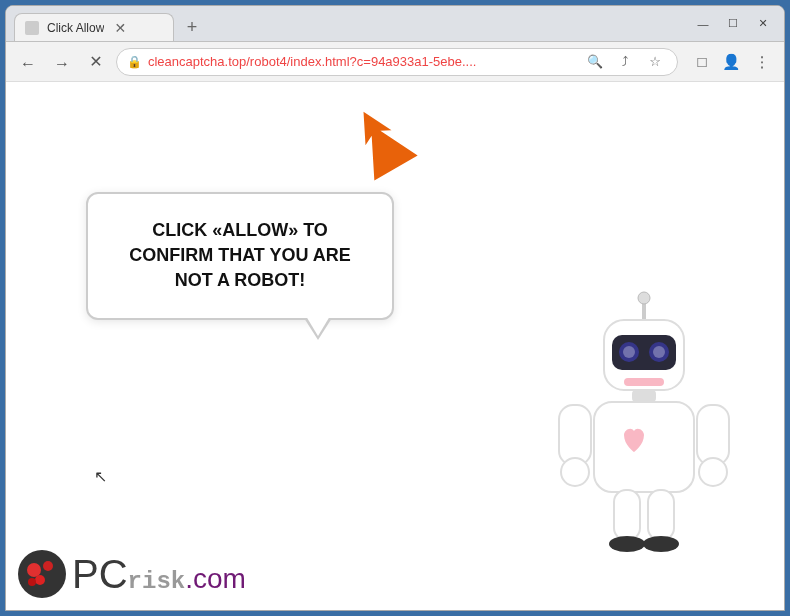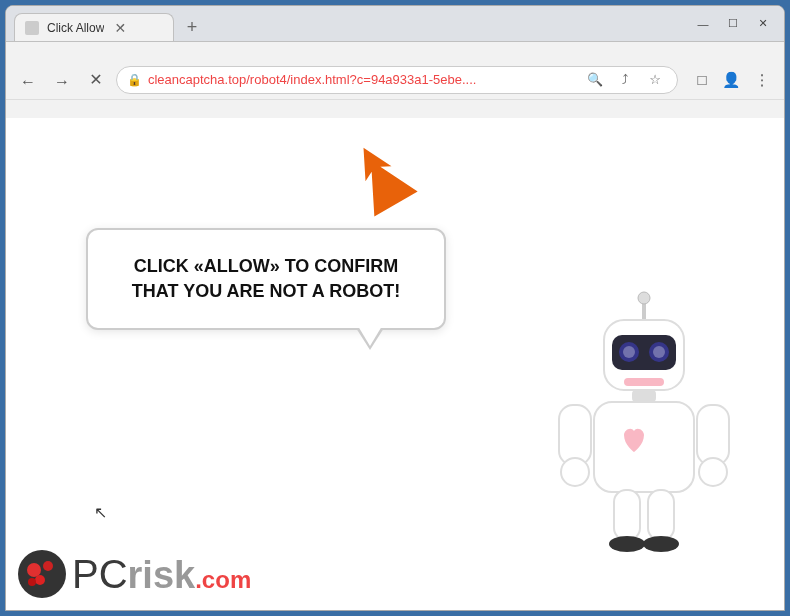"Click Allow" .browser-window { gap: 18px -> none }
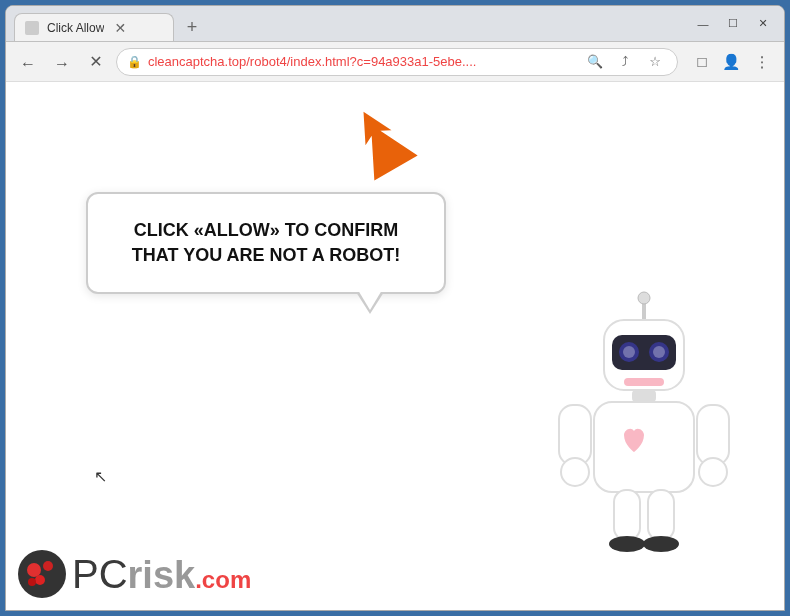"CLICK «ALLOW» TO CONFIRM THAT" .speech-bubble { width: 360px -> 308px }
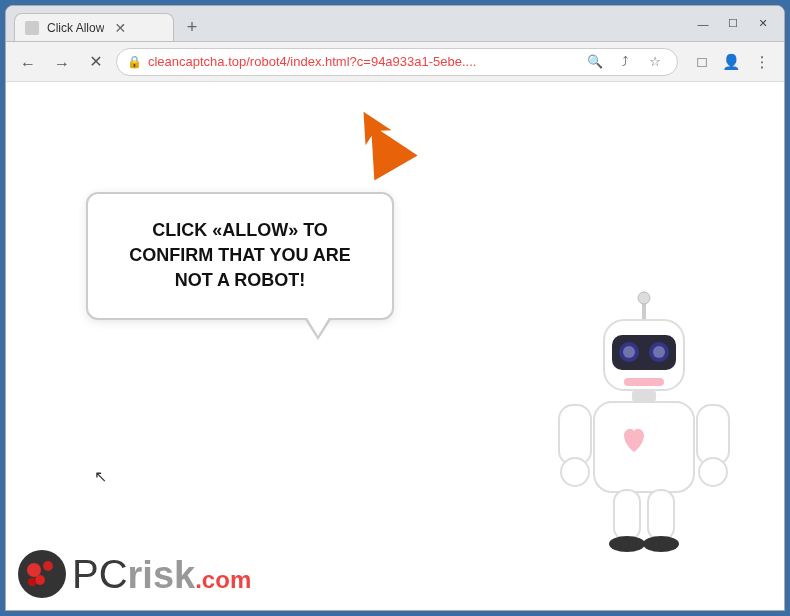"risk" span { font-family: Liberation Sans, sans-serif -> Liberation Mono, monospace; font-size: 38px -> 24px }
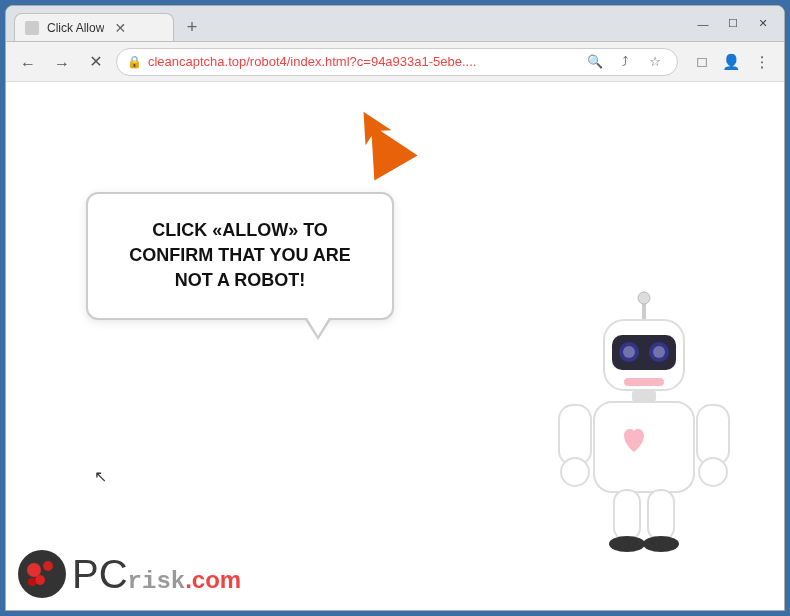".com" span { color: #ef4444 -> #701a75; font-size: 24px -> 28px; font-weight: 700 -> 400 }
